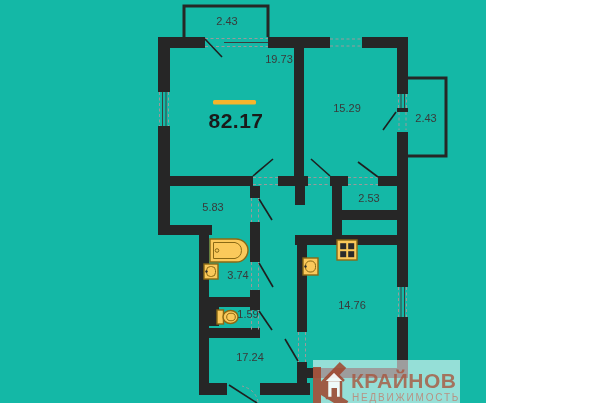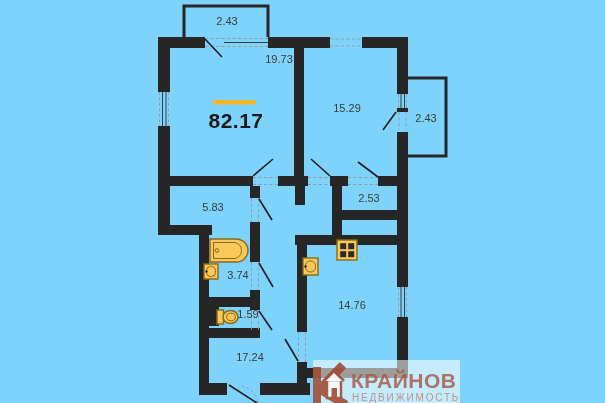"2.43" #stage { background: #7dd3fc -> #14b8a6; width: 605px -> 486px }
